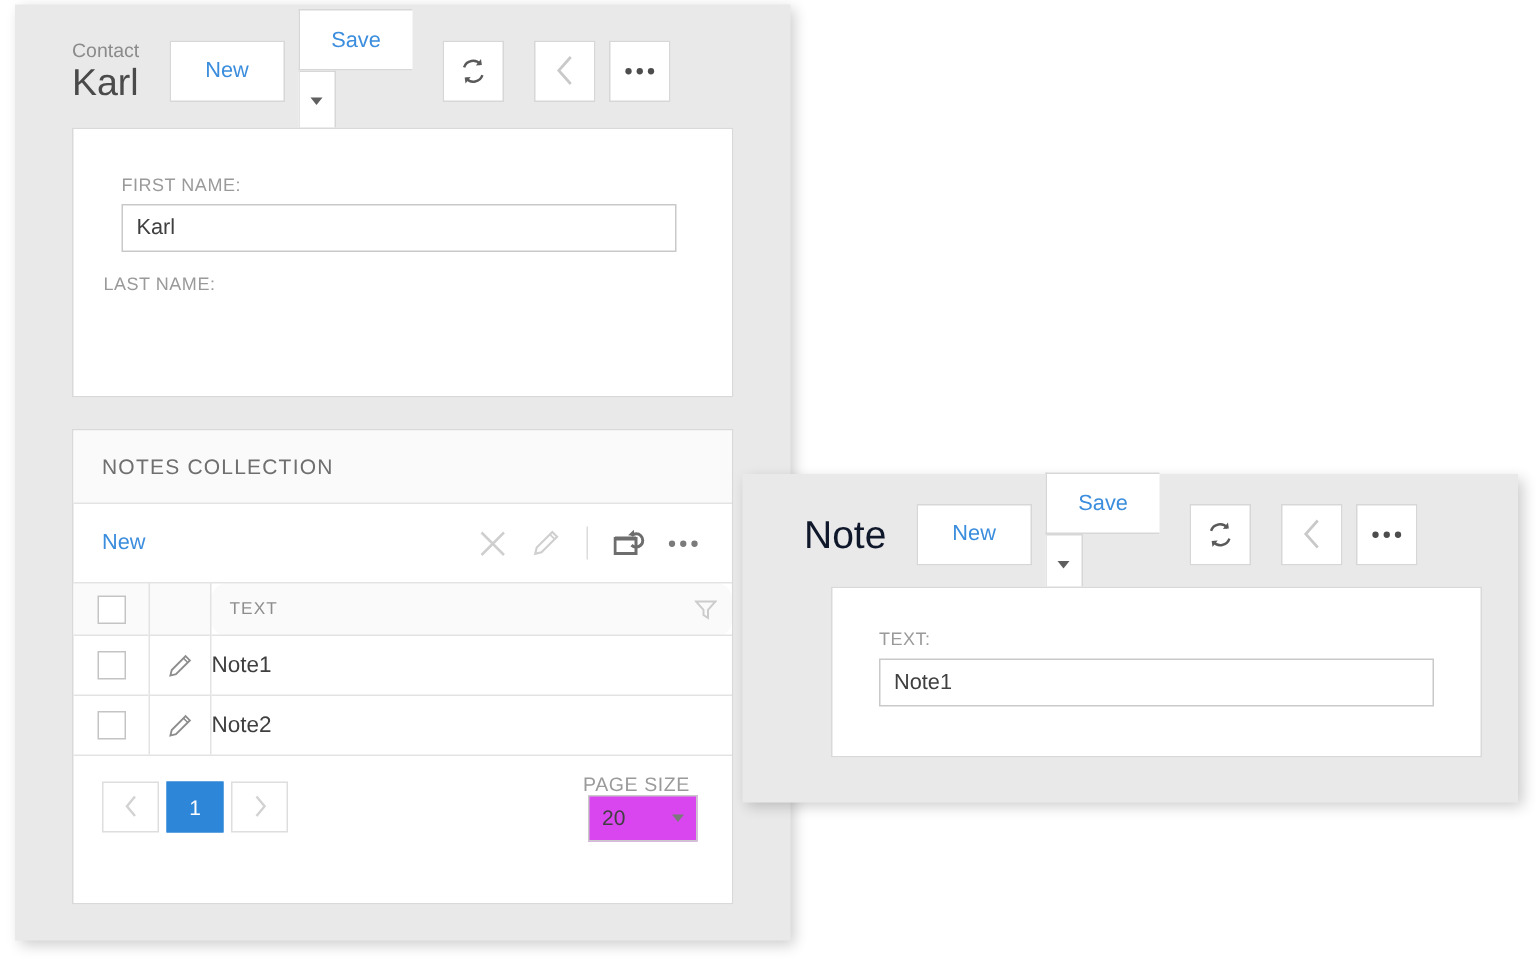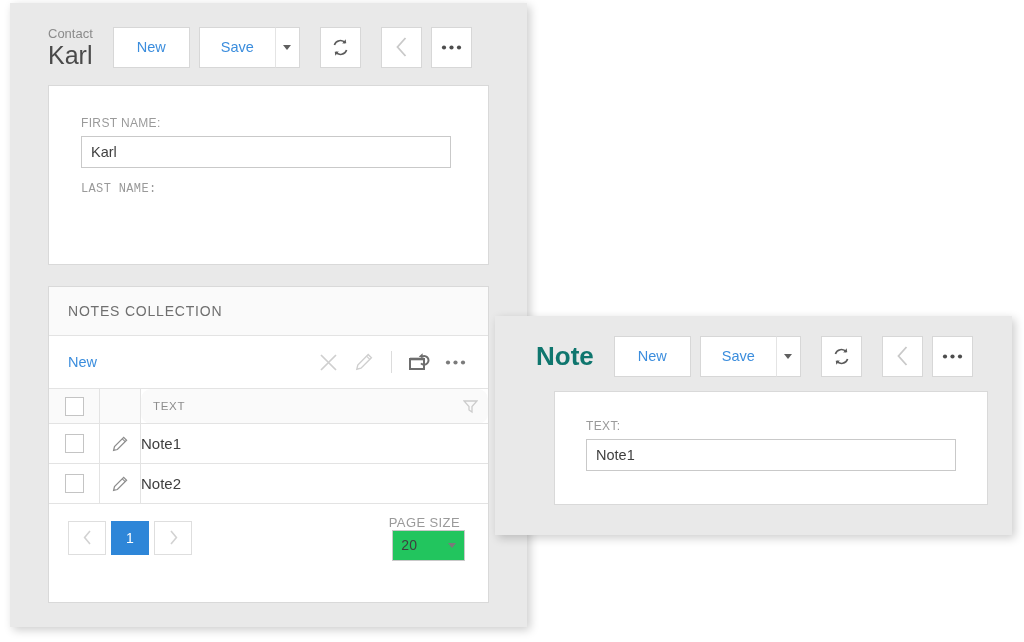"Save" .btn-split { flex-direction: none -> column }
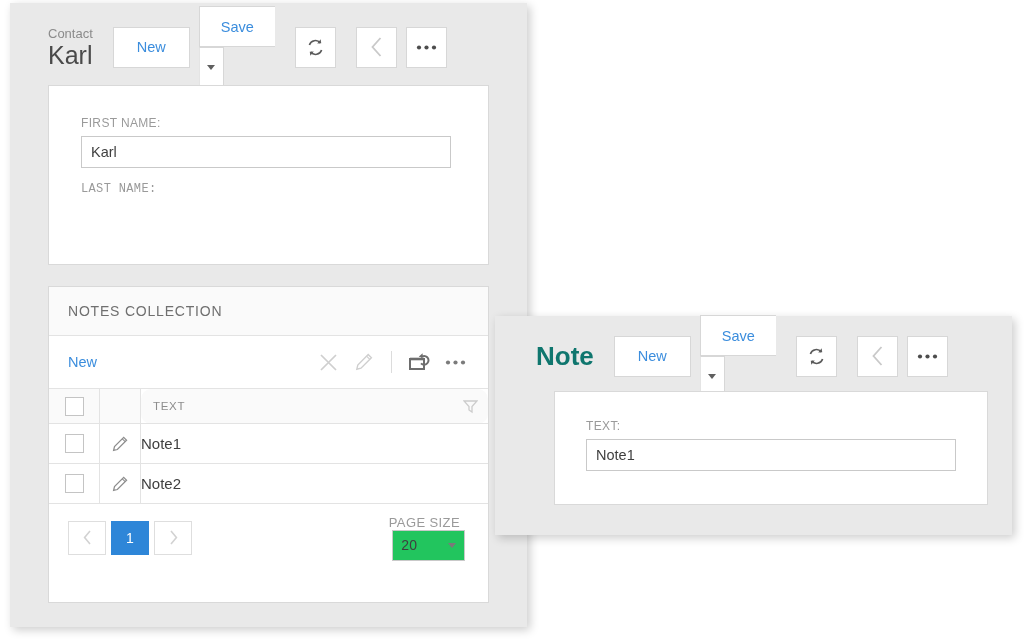"LAST NAME:" div { font-family: Liberation Mono, monospace -> none; left: 32px -> 20px }
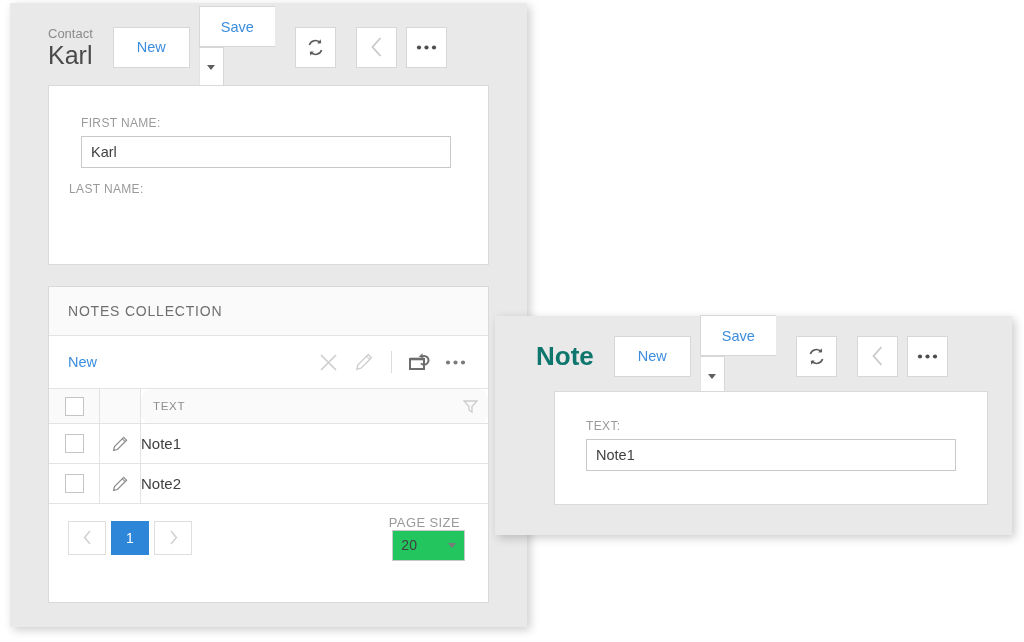"Note" .title-solo { color: #0f766e -> #0f172a; font-weight: 700 -> 400 }
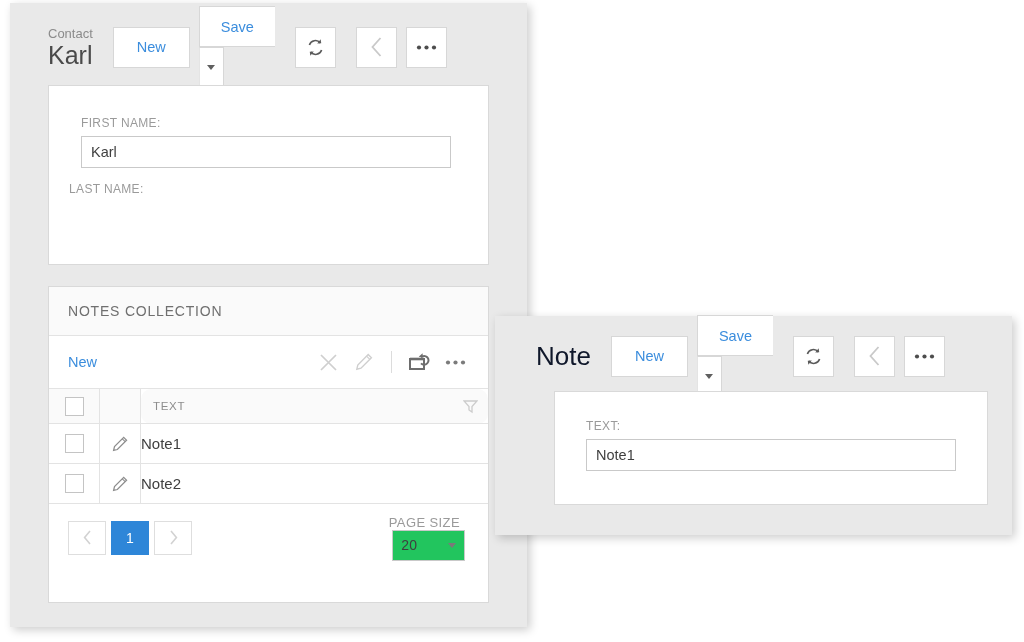"20" .pg-select { background: #22c55e -> #d946ef }
